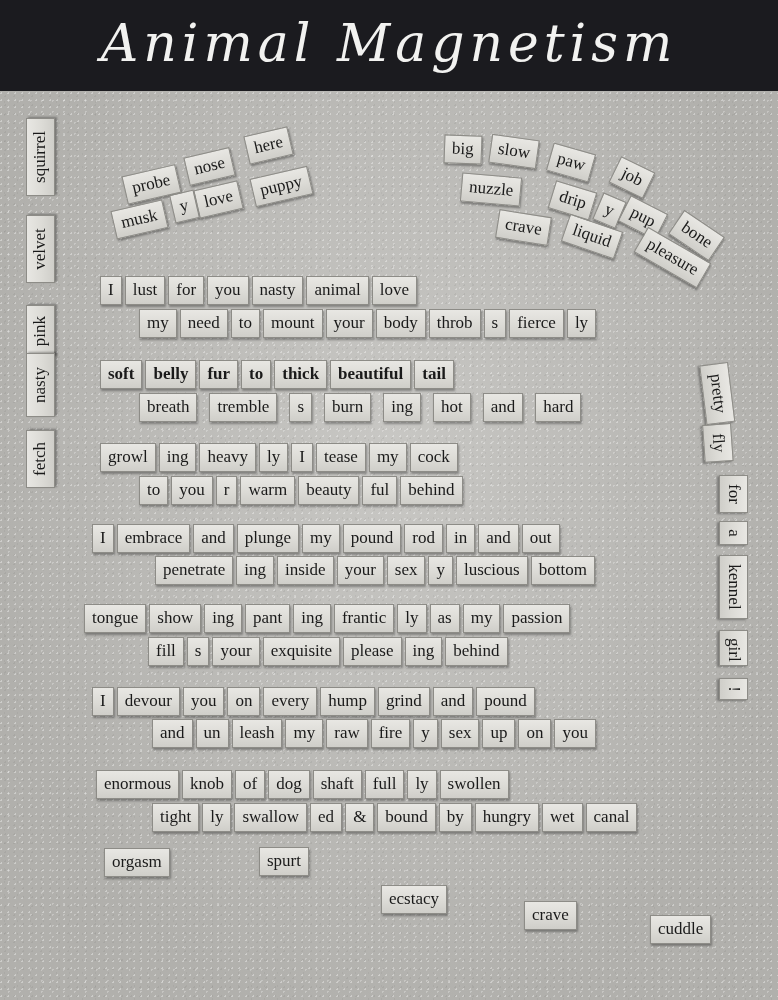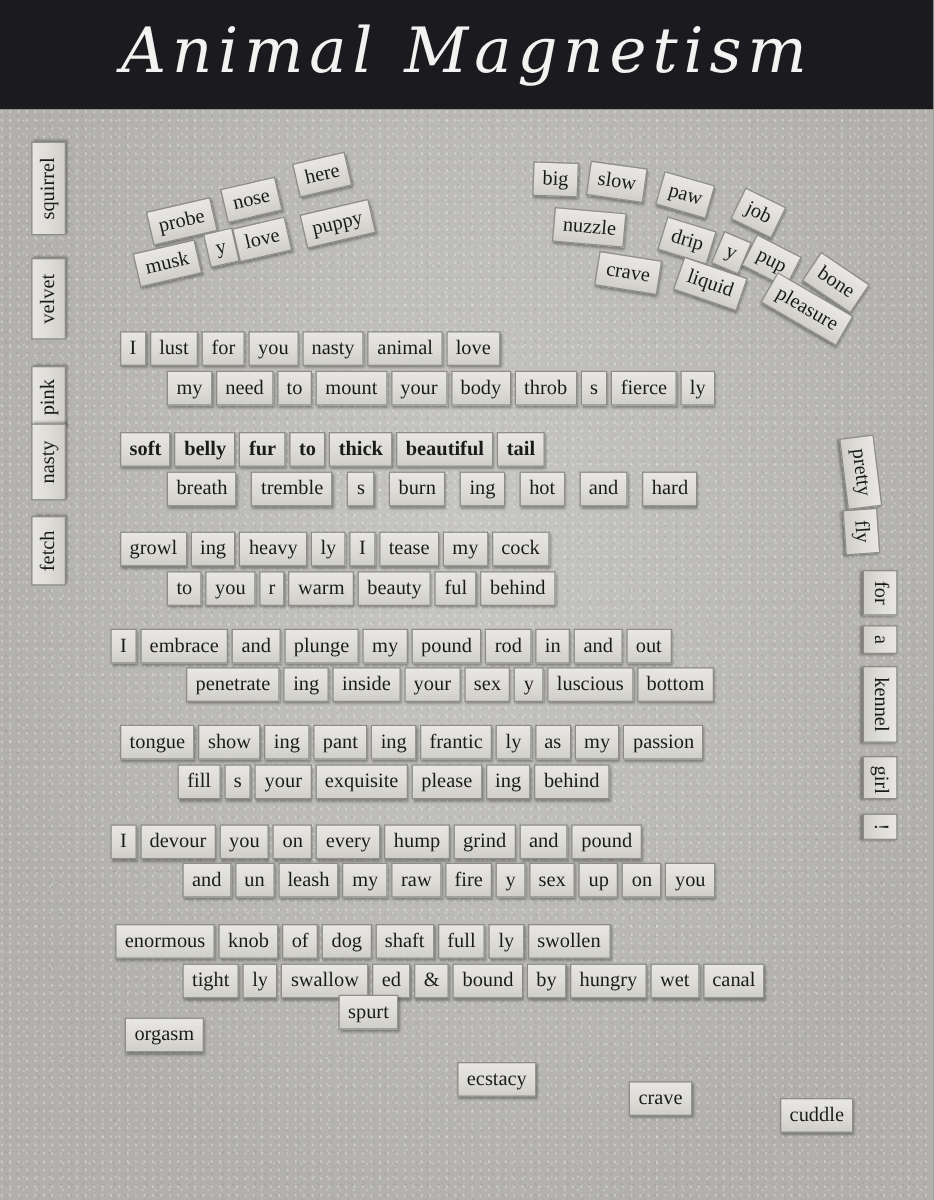"tongue" div.row { left: 100px -> 84px }
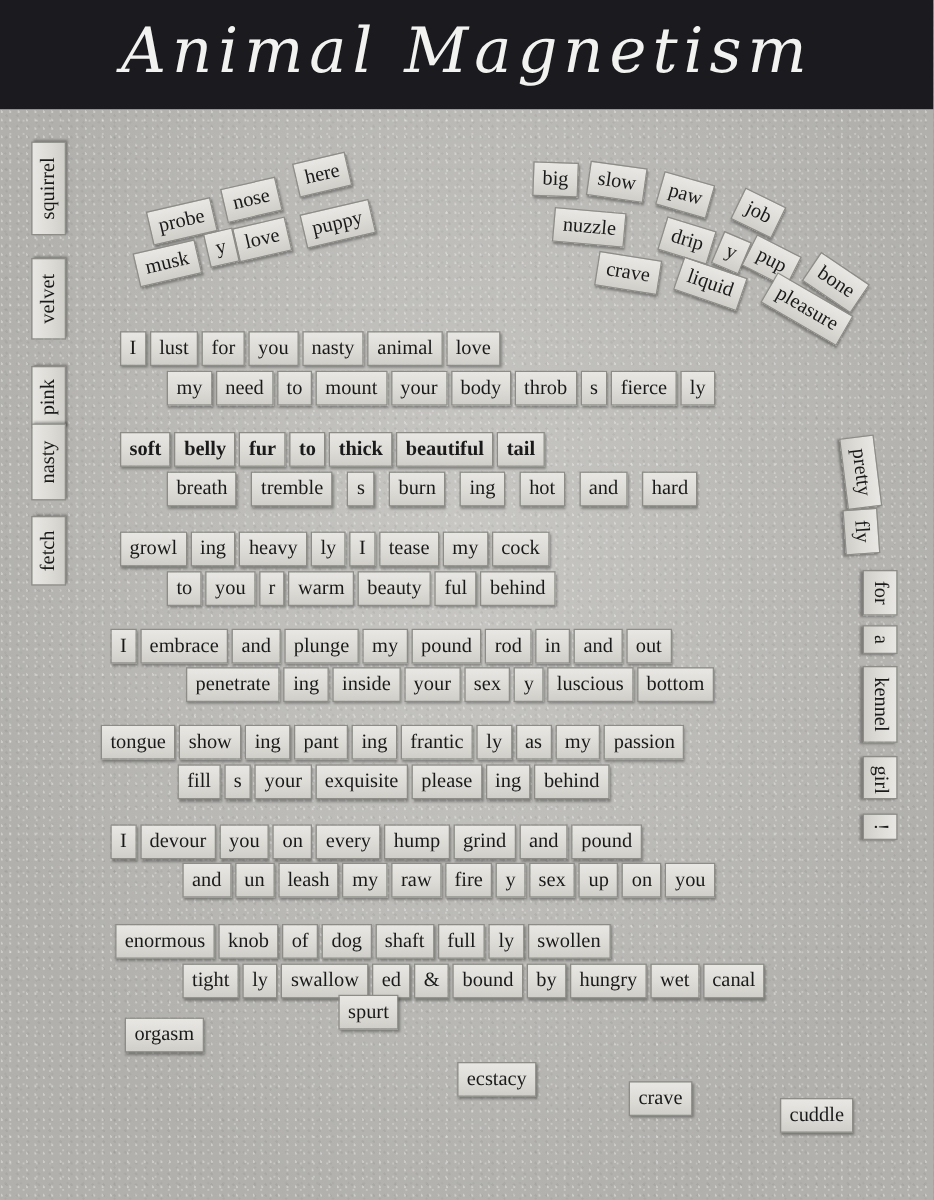"spurt" div.mag { margin-left: 23px -> none; top: 829px -> 847px }
